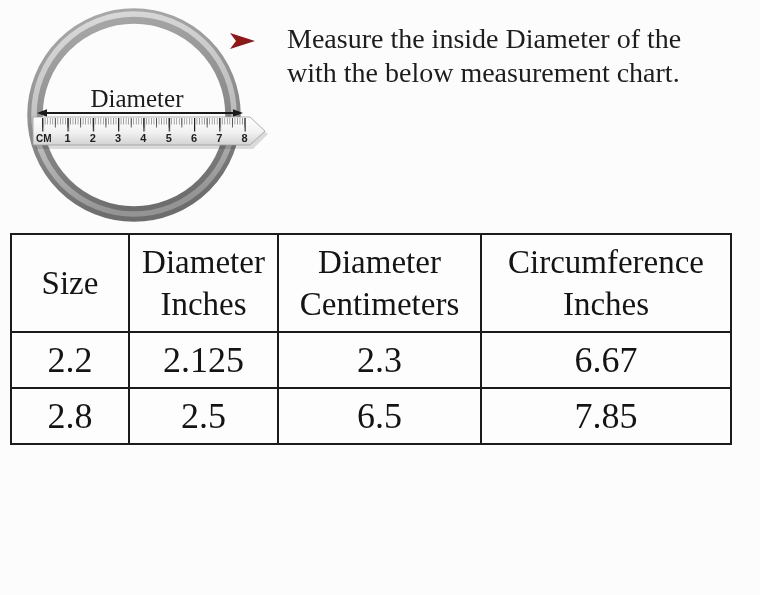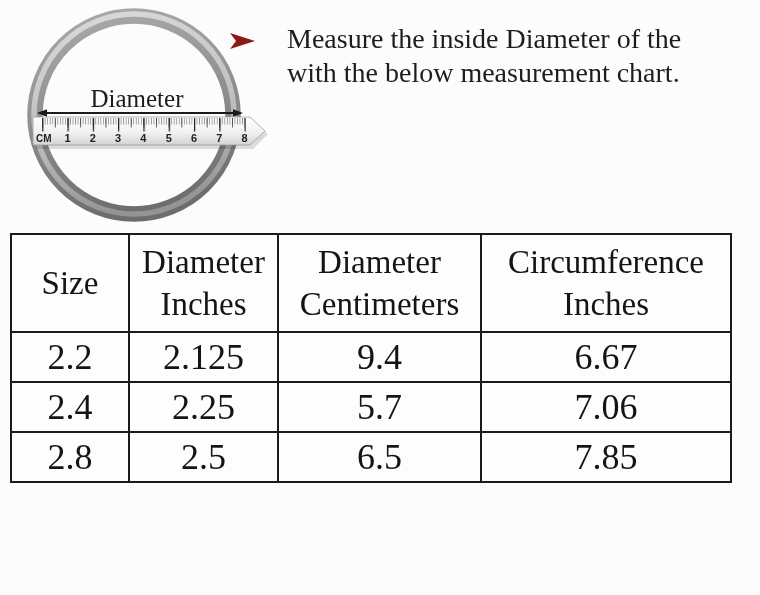"2.2" .size-chart td { height: 50px -> 56px }
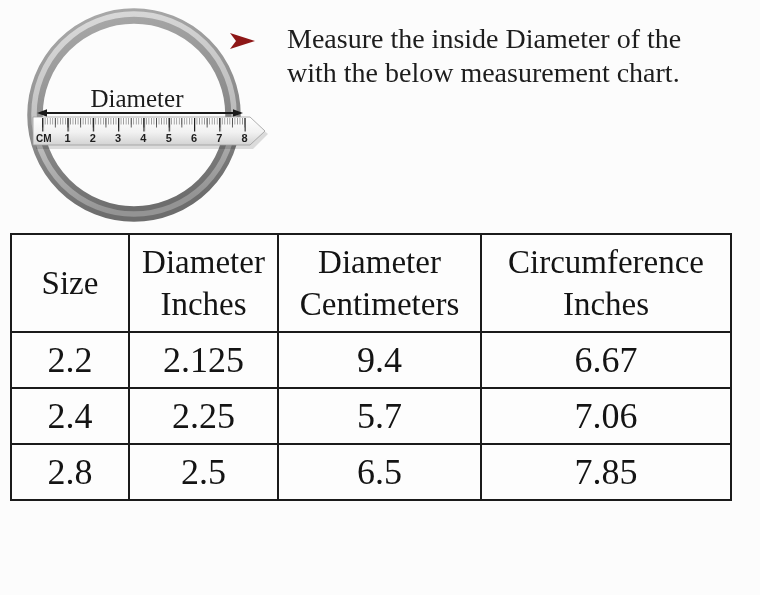"9.4" td { text: 9.4 -> 2.3 }
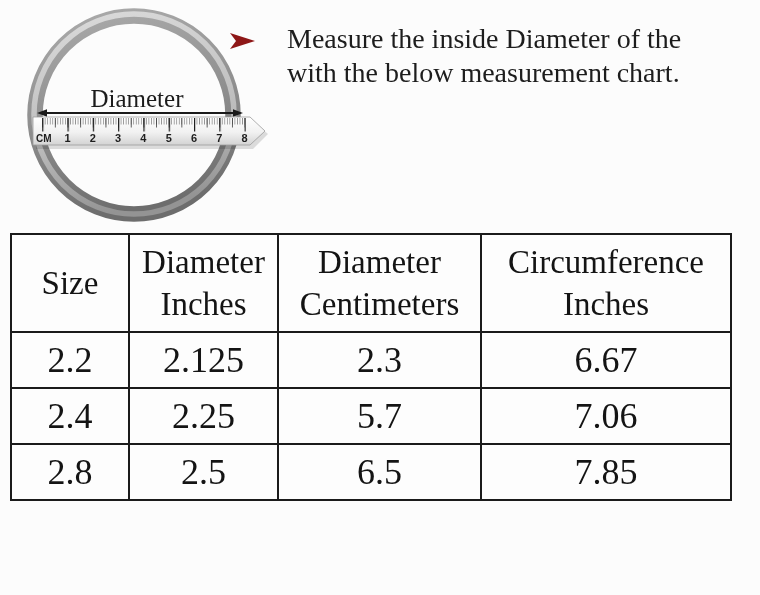"2.4" tr { html: <tr> <td>2.4</td> <td>2.25</td> <td>5.7</td> <td>7.06</td> </tr> -> none }
